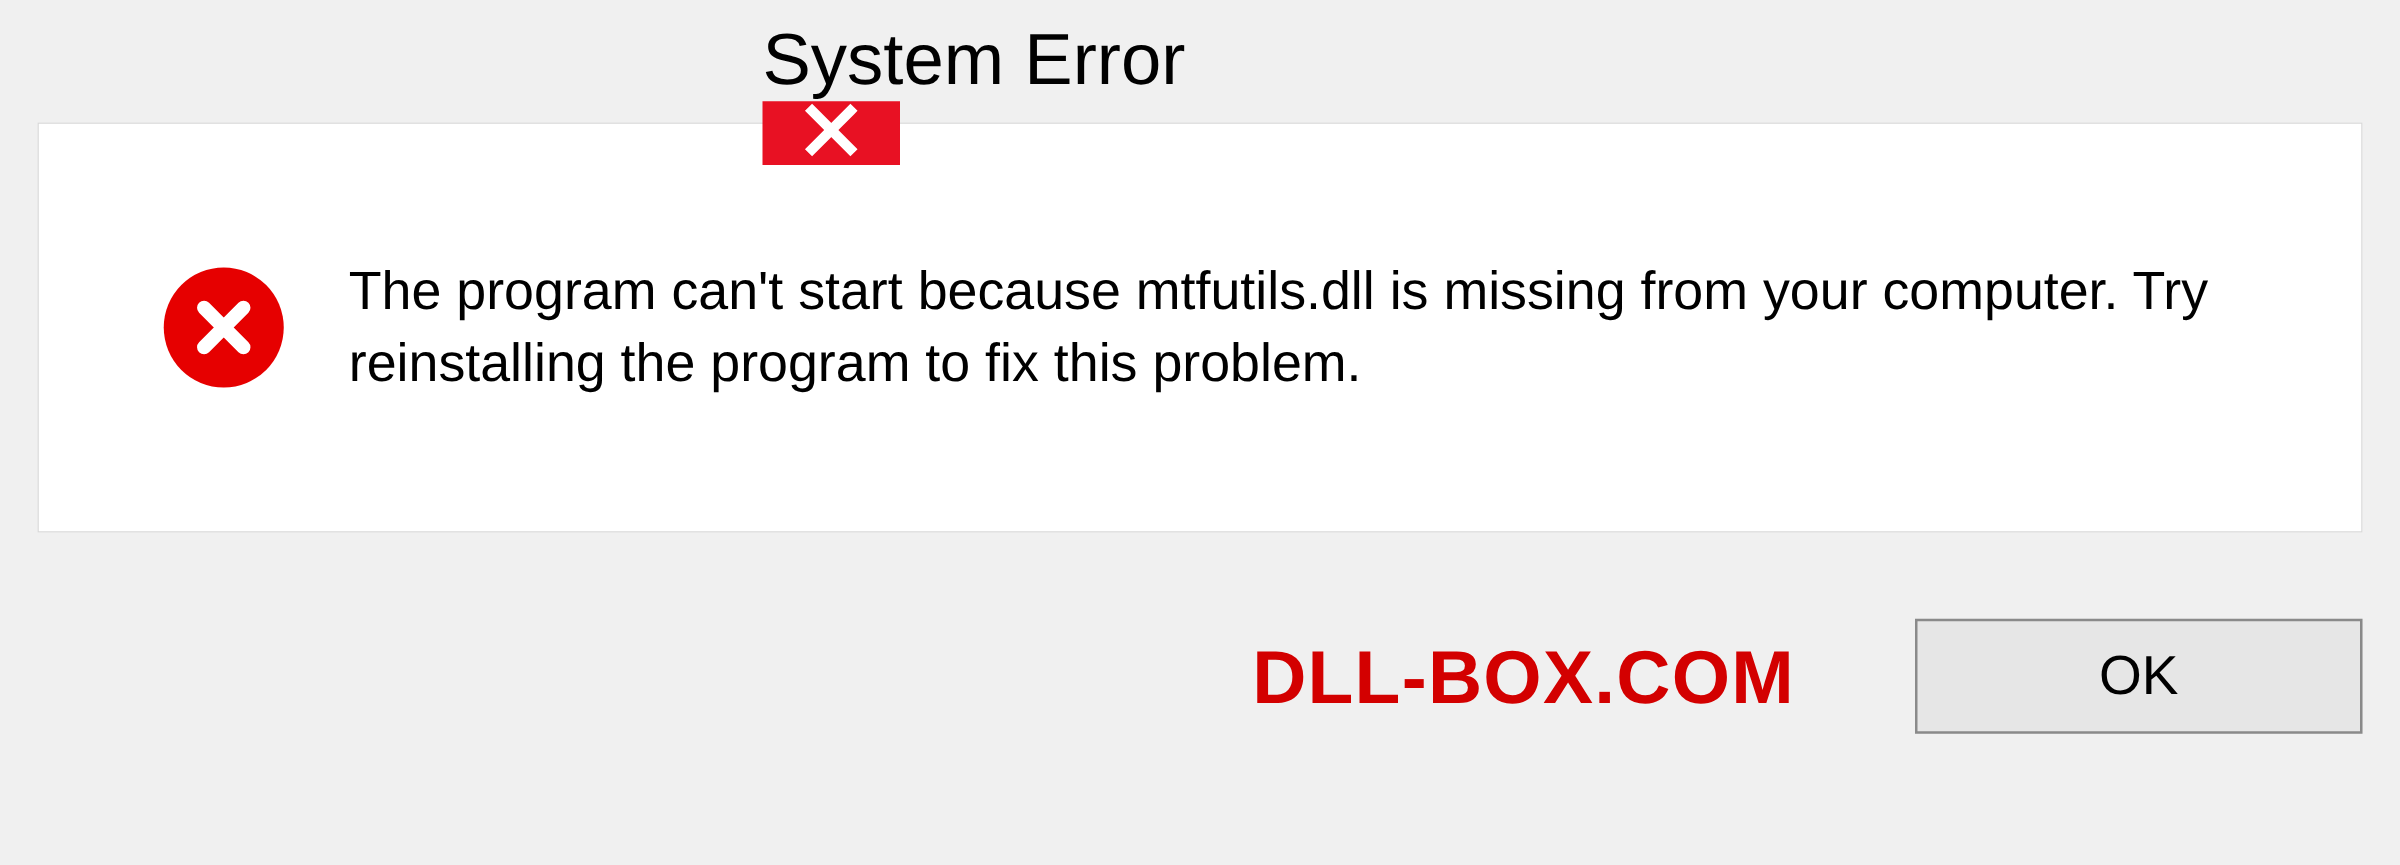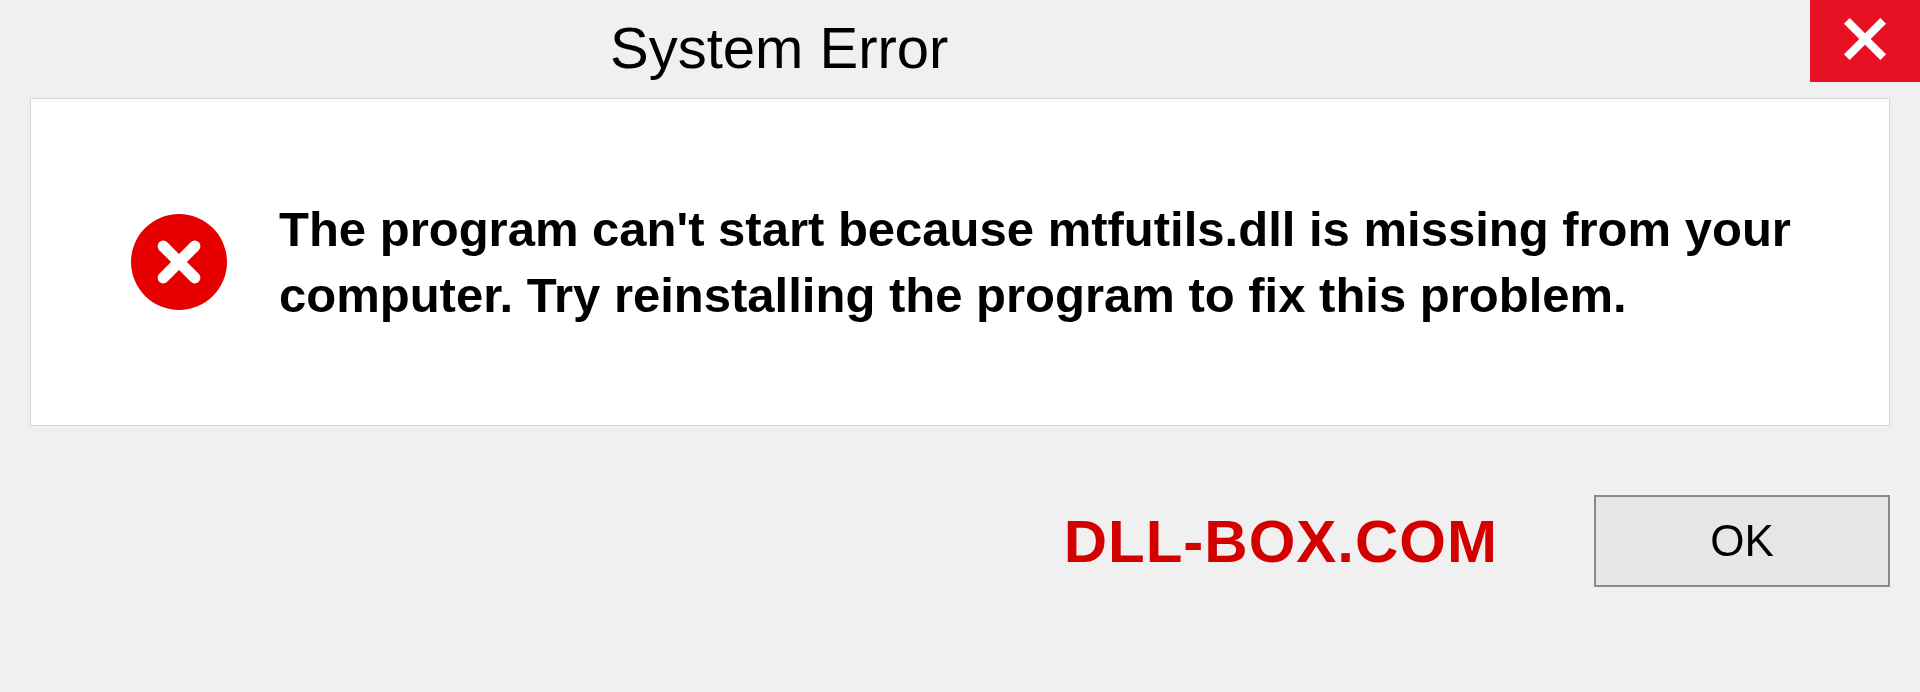"System Error" .titlebar { flex-direction: none -> column }
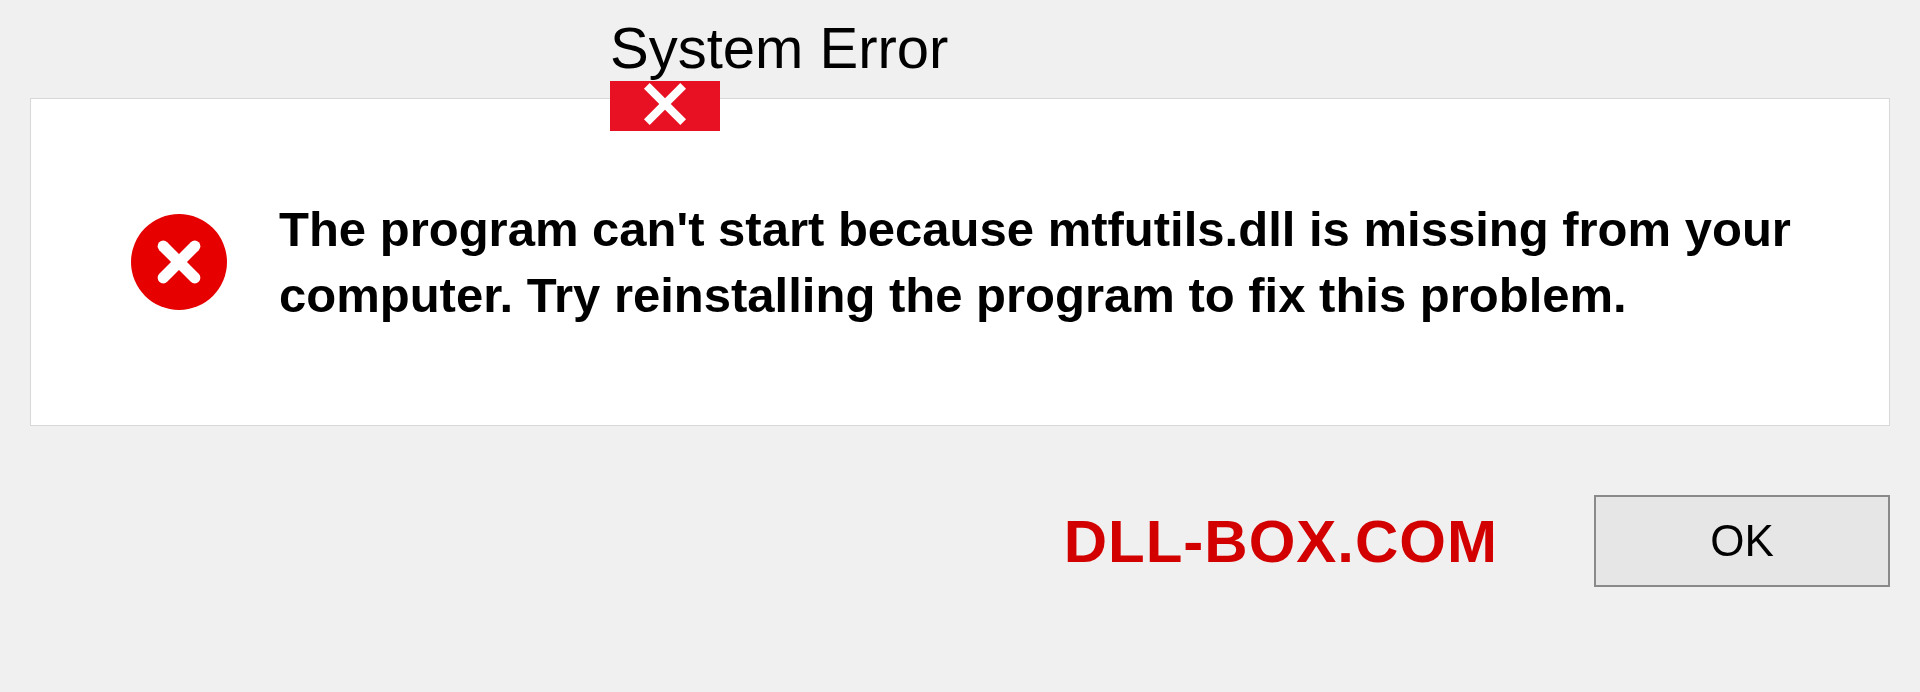"The program can't start because" .message { font-size: 49px -> 43px; font-weight: 700 -> 400 }
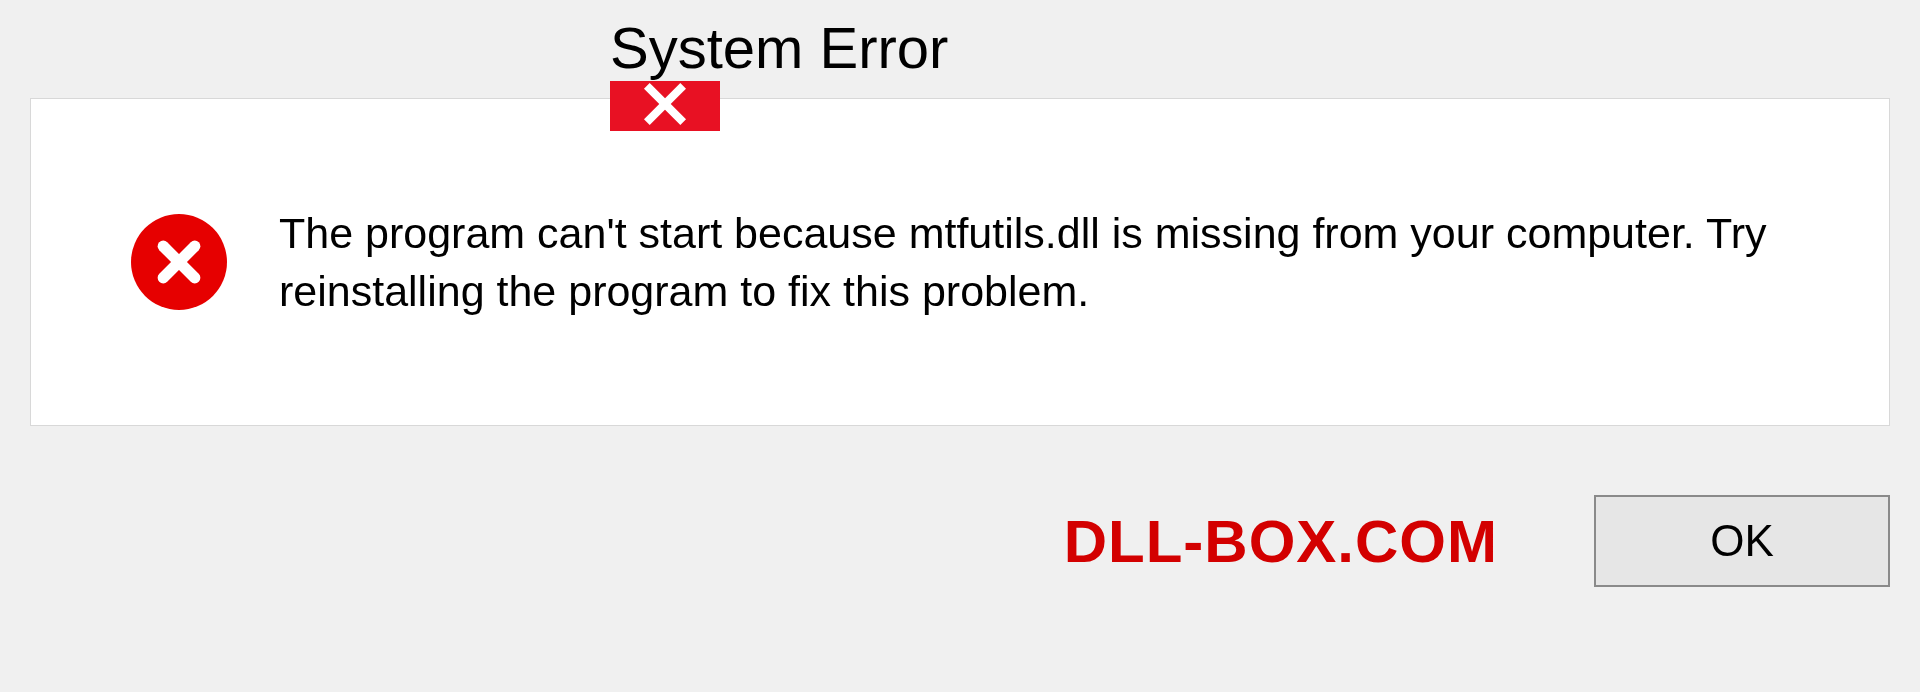"OK" .ok-btn { width: 296px -> 358px }
